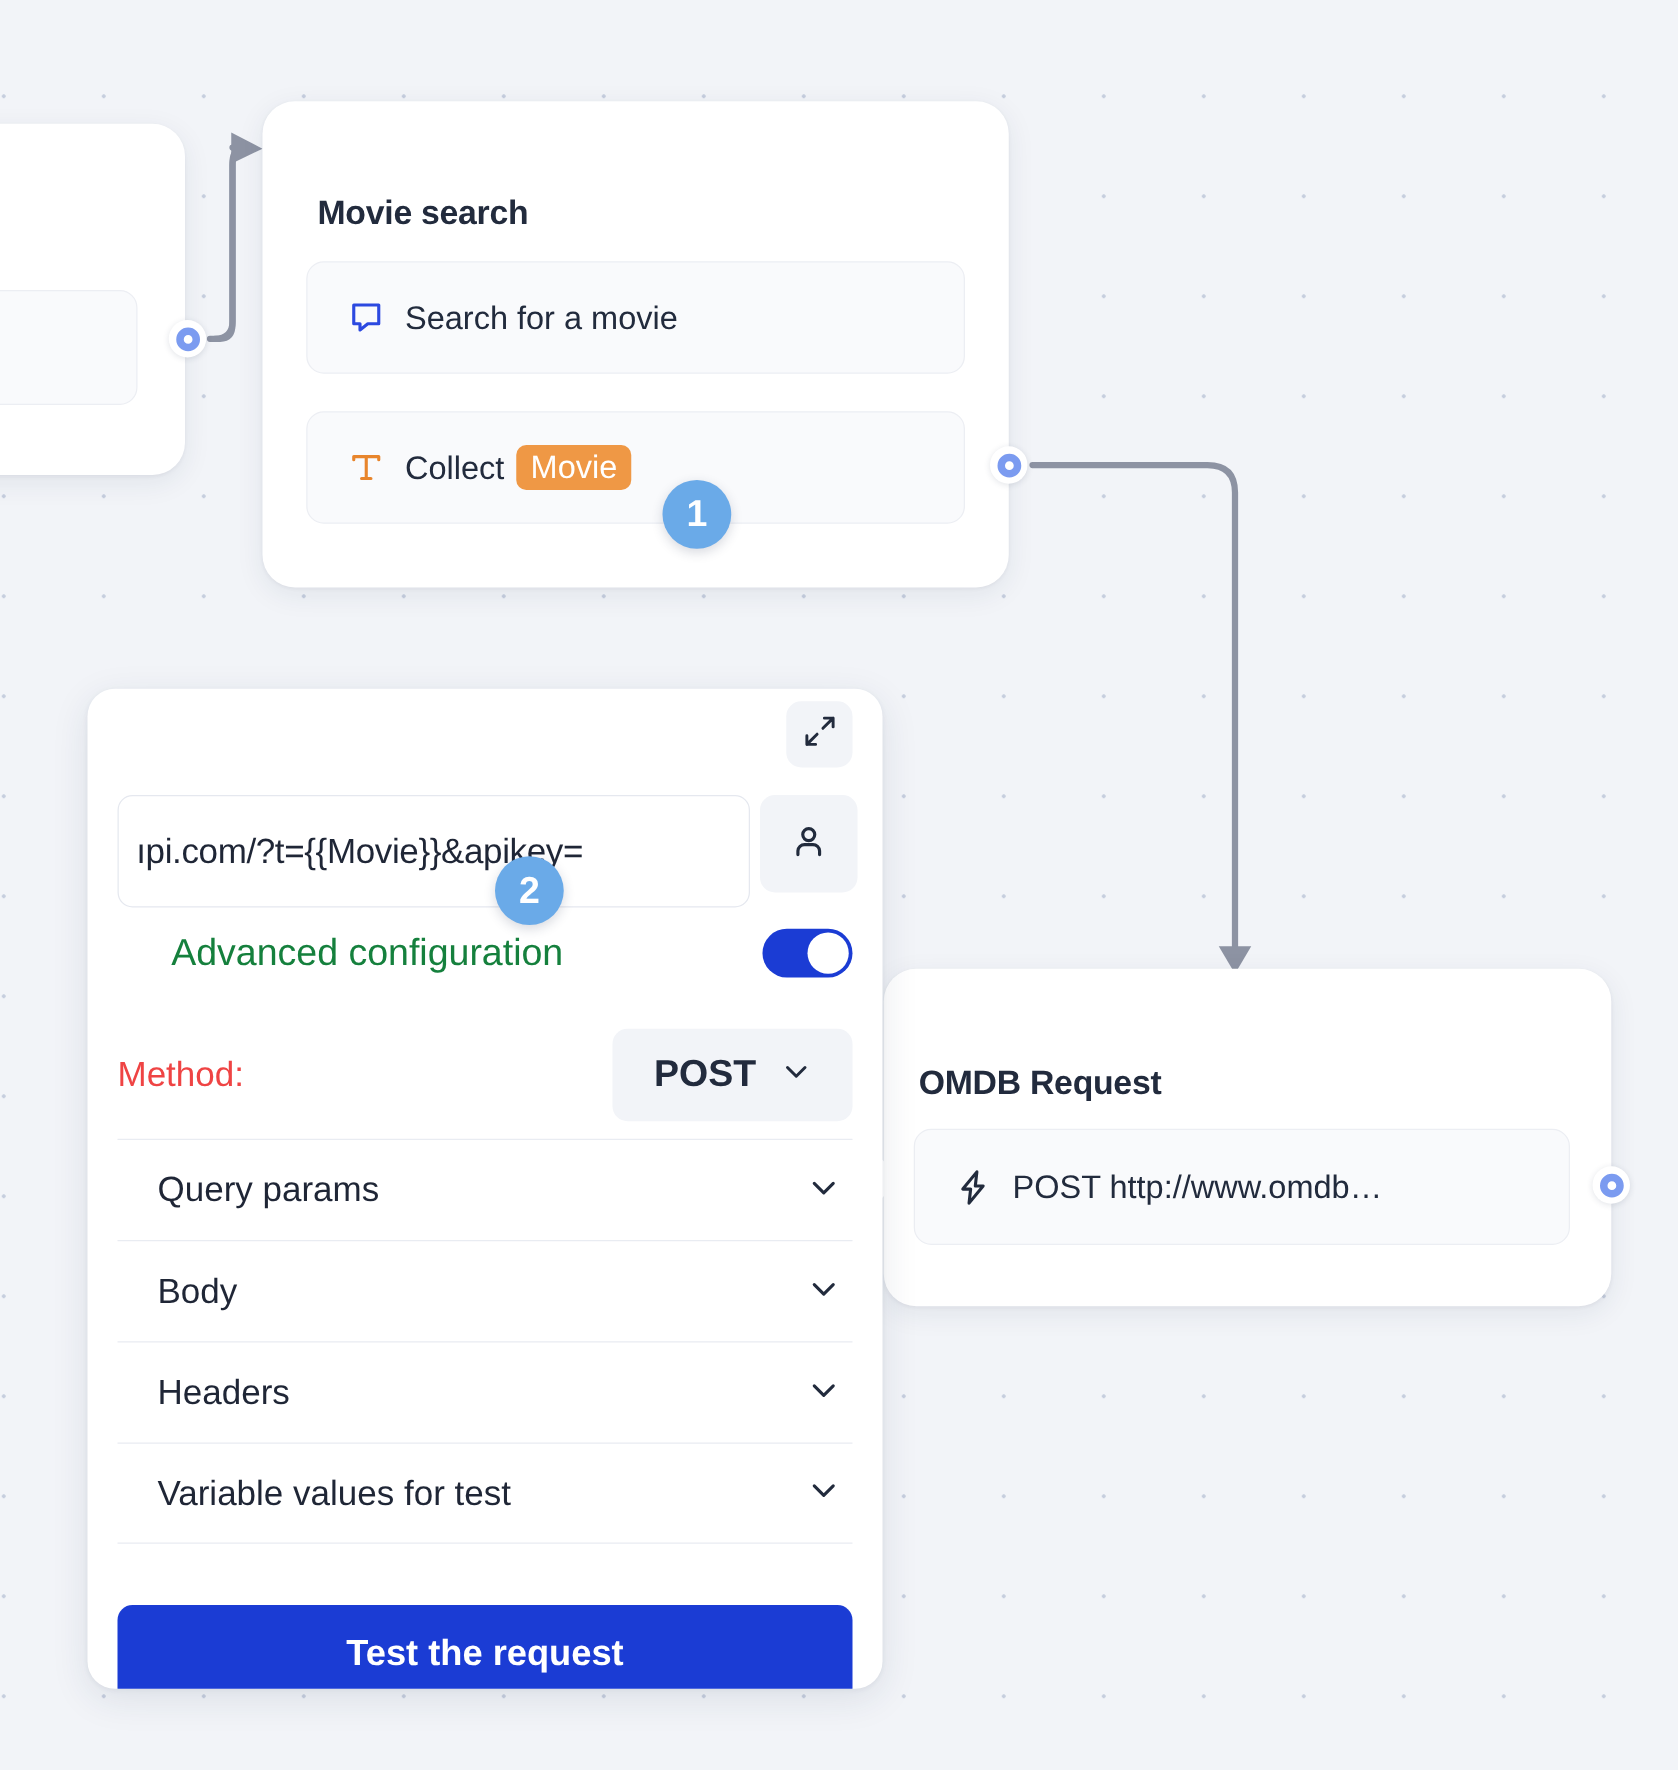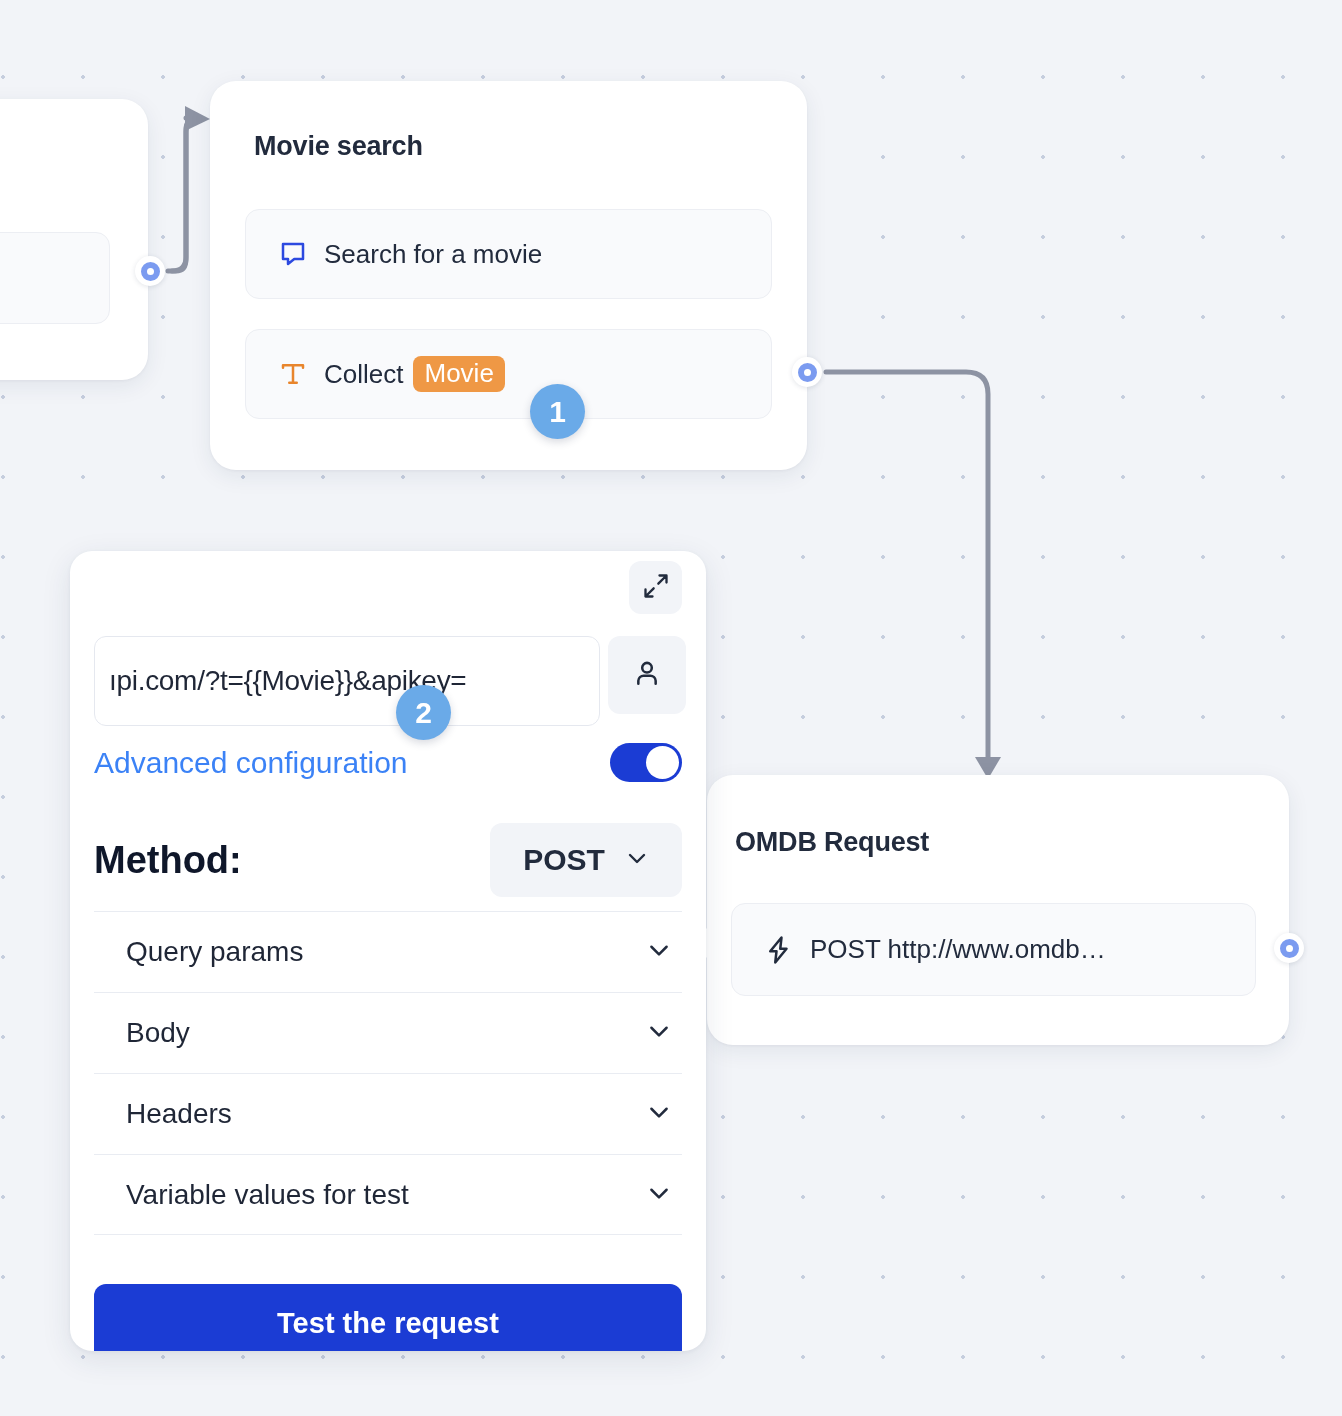"Movie search" .node-title { margin-top: none -> 24px }
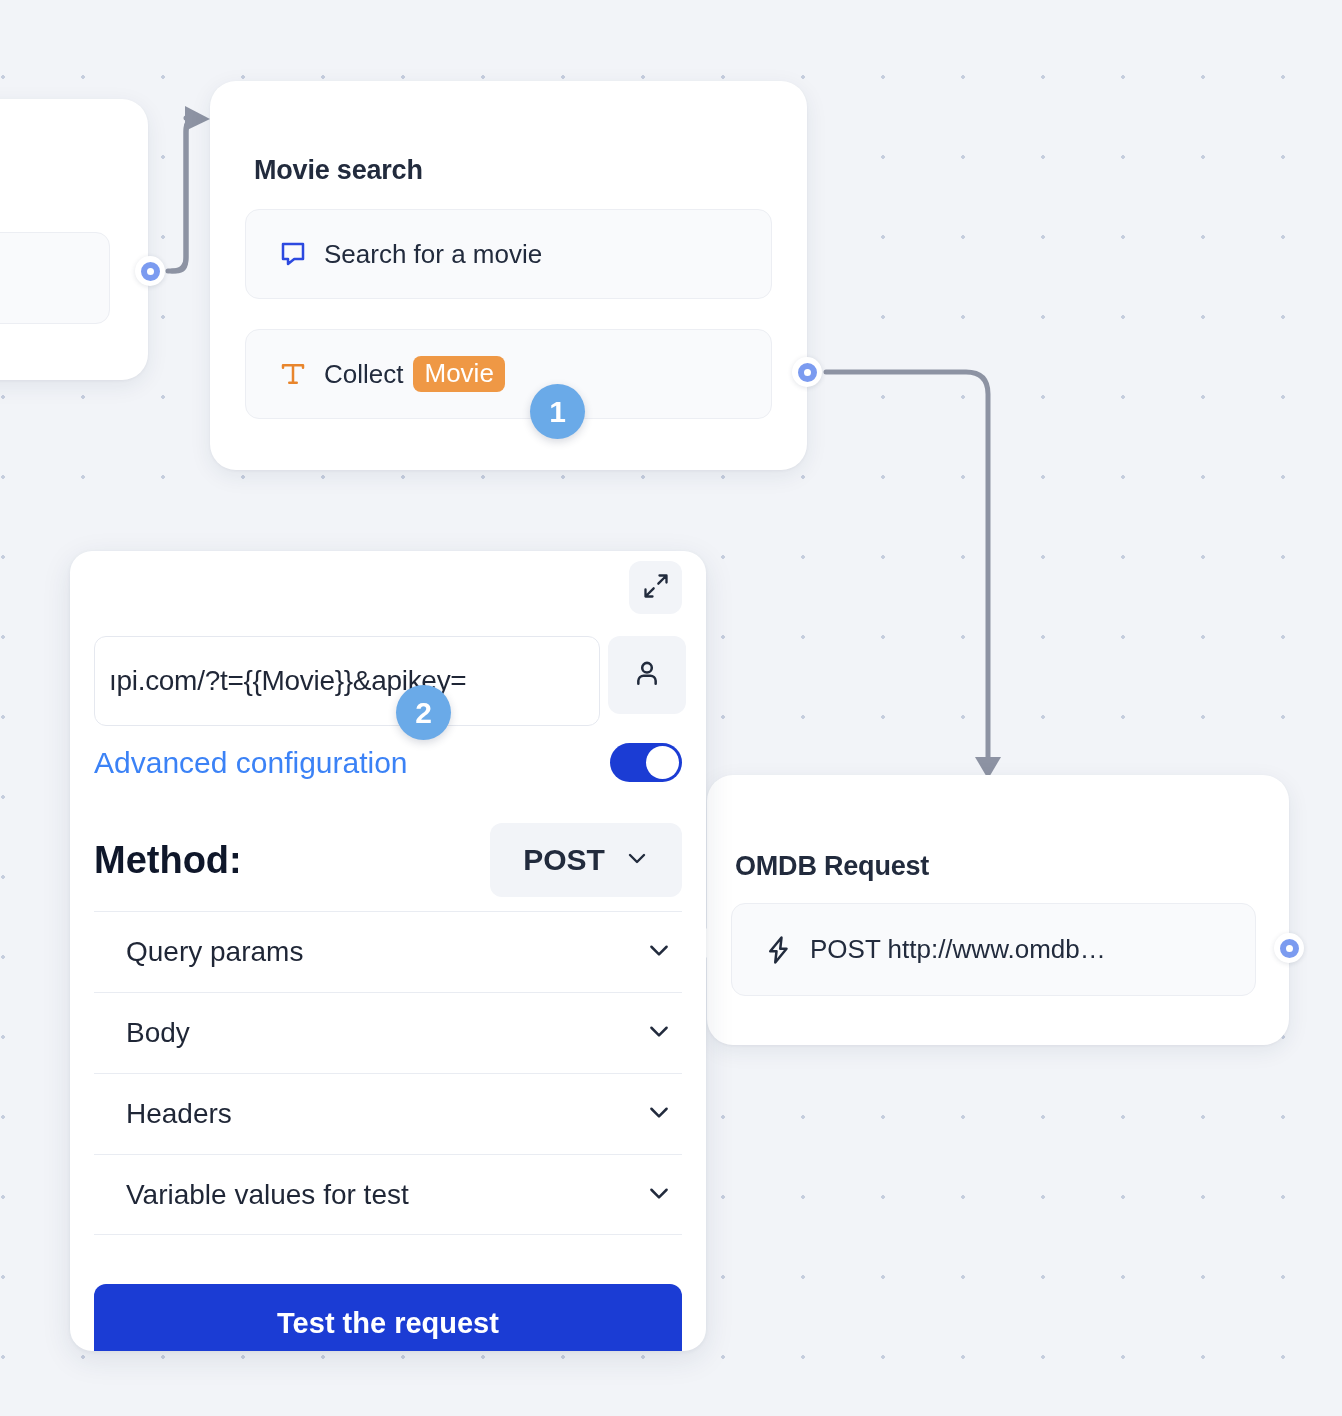"Advanced configuration" .adv-label { color: #3b82f6 -> #15803d; margin-left: none -> 43px }
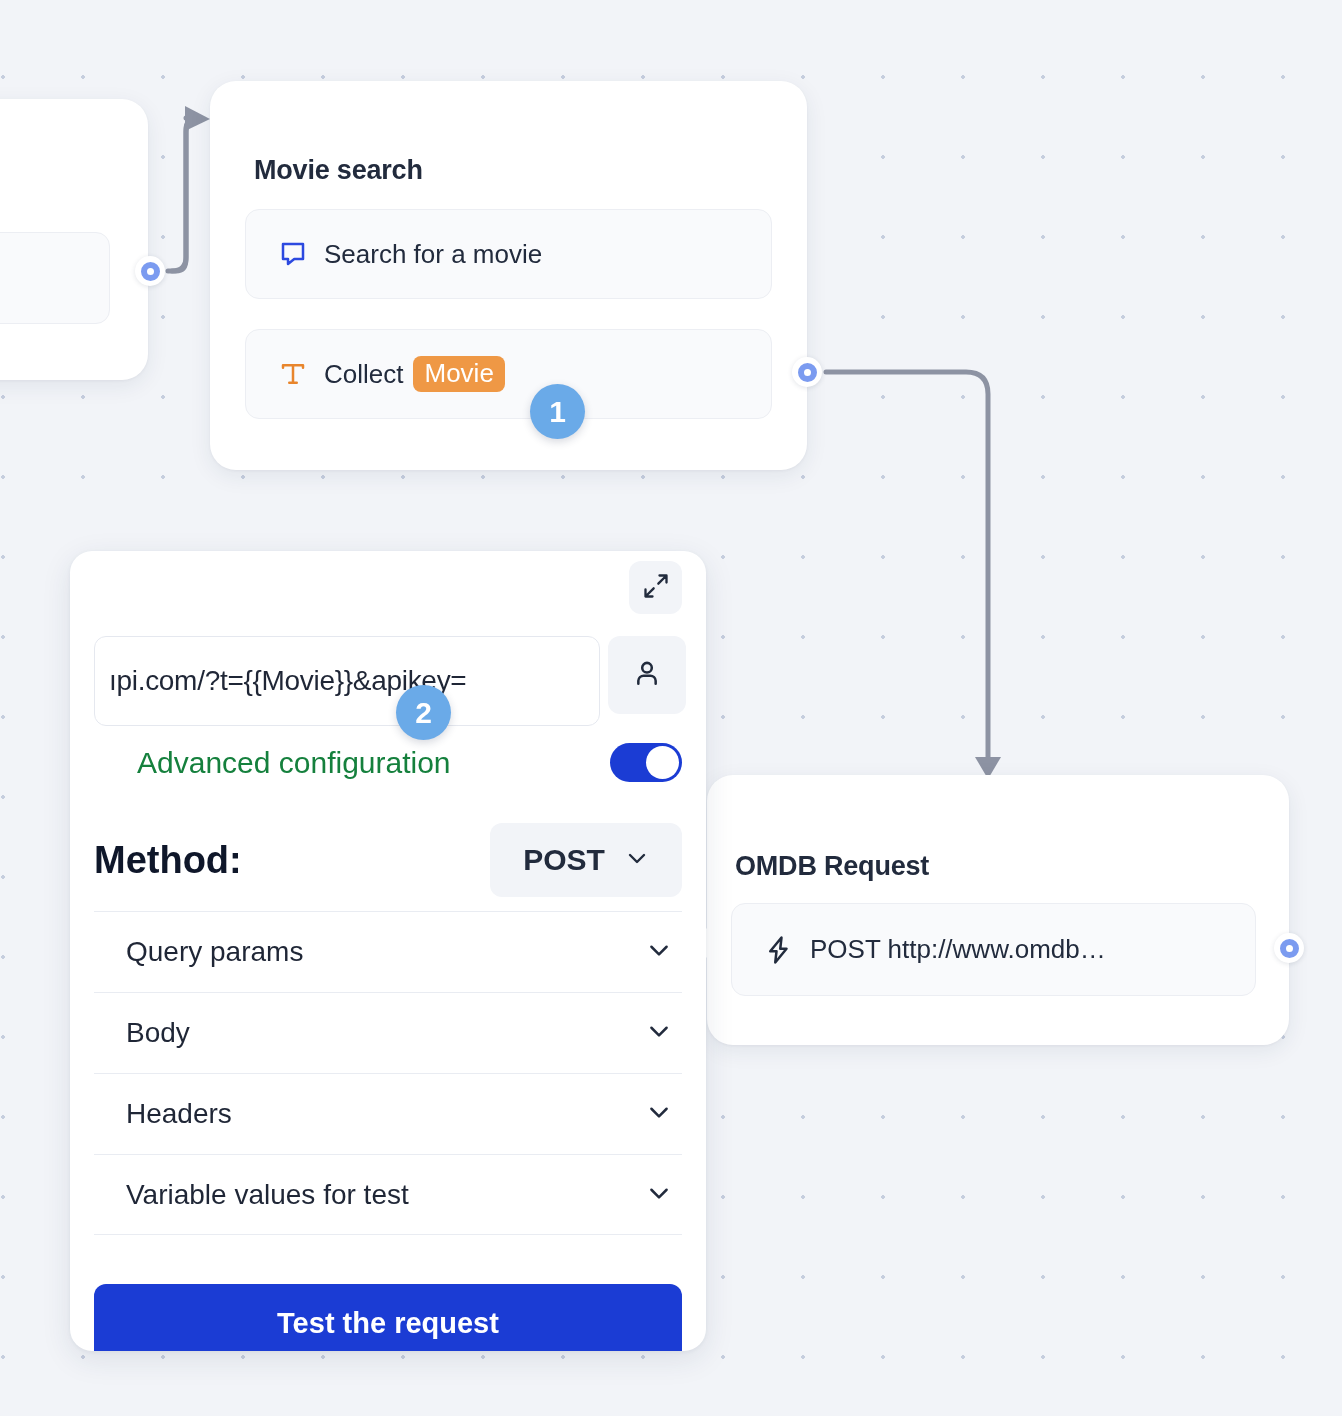"Method:" .method-label { color: #0f172a -> #ef4444; font-size: 38px -> 28px; font-weight: bold -> none }
